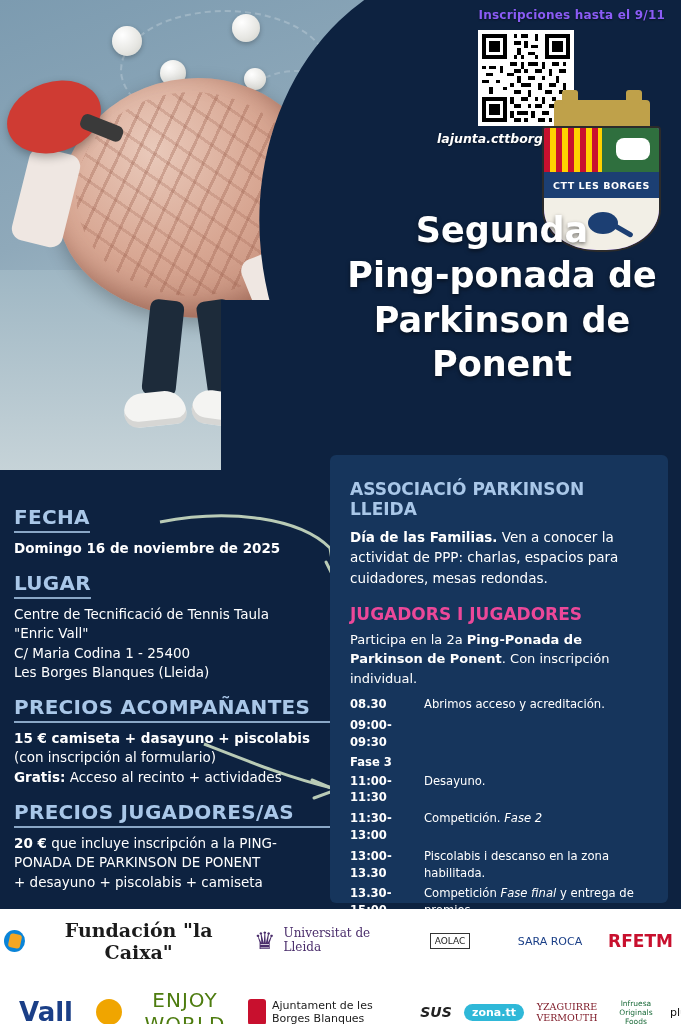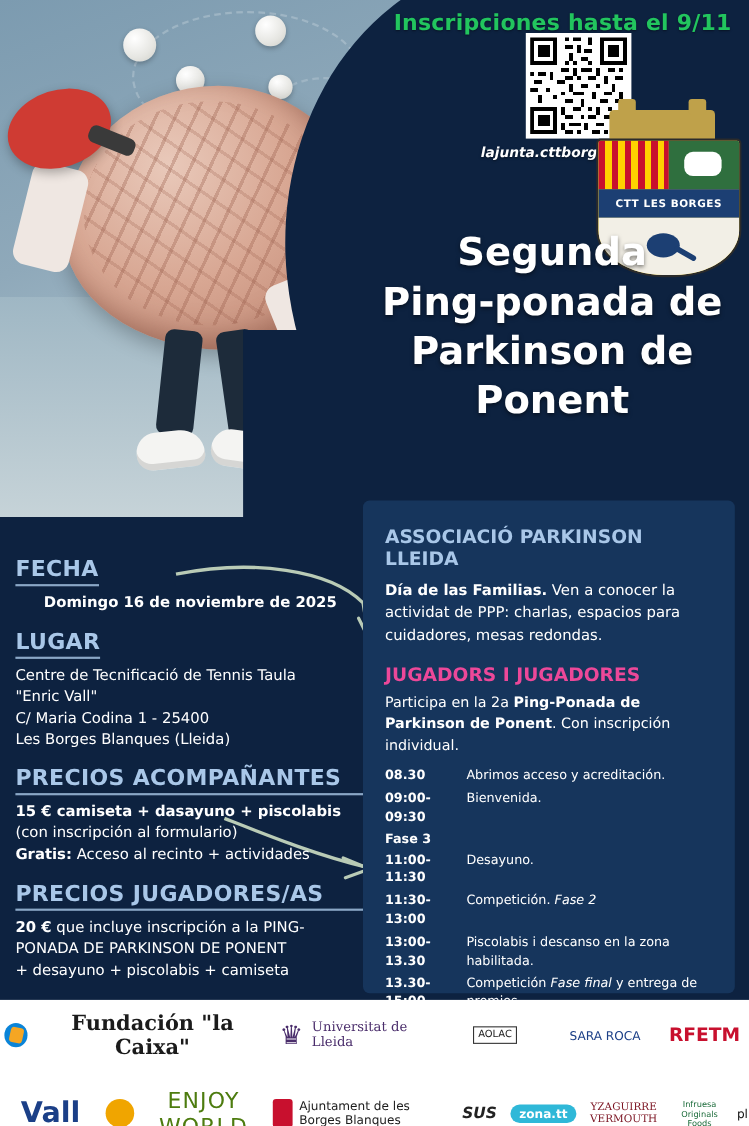"Inscripciones hasta el 9/11" .inscripciones { color: #22c55e -> #8b5cf6; font-size: 20px -> 12px }
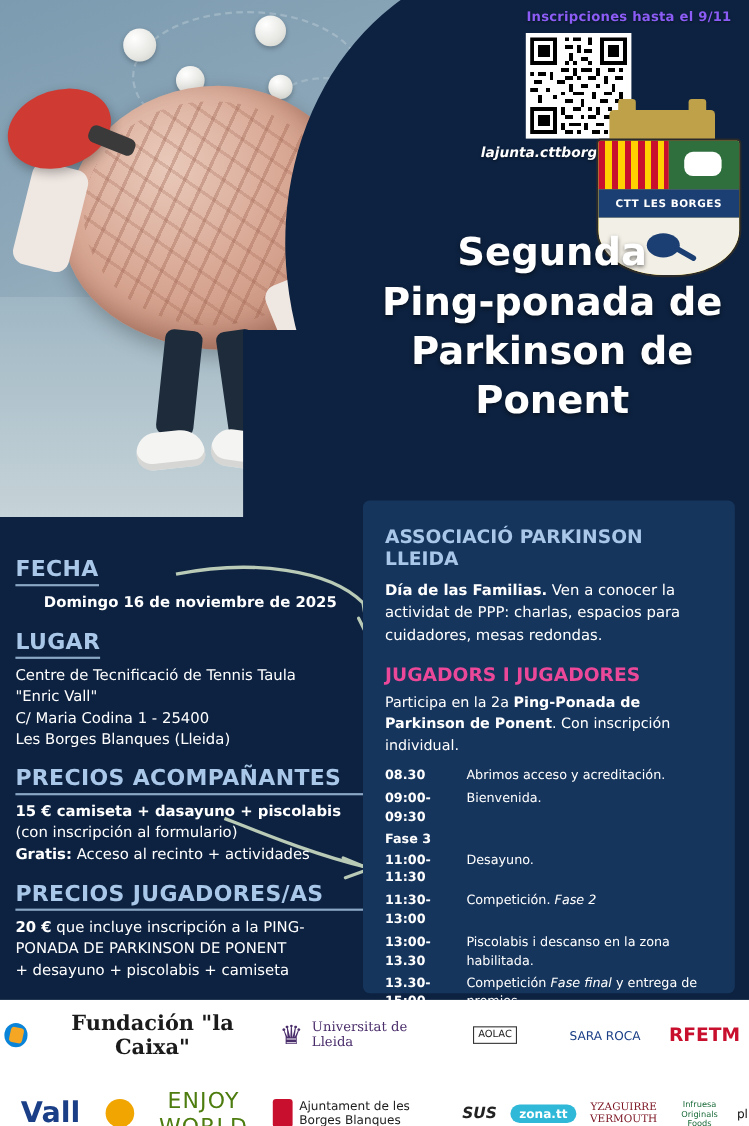"CTT LES BORGES" .crest .shield { background: #fde047 -> #8b5cf6; width: 132px -> 119px }
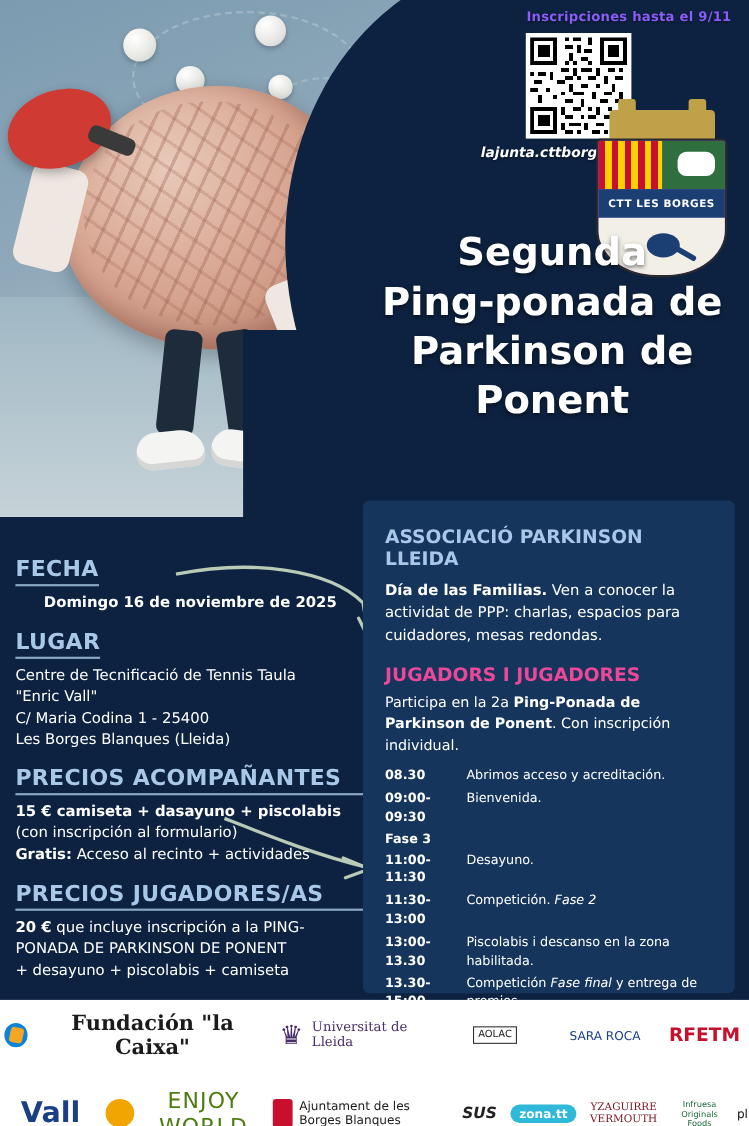"Domingo 16 de noviembre de" div.ltext { text-align: center -> none }
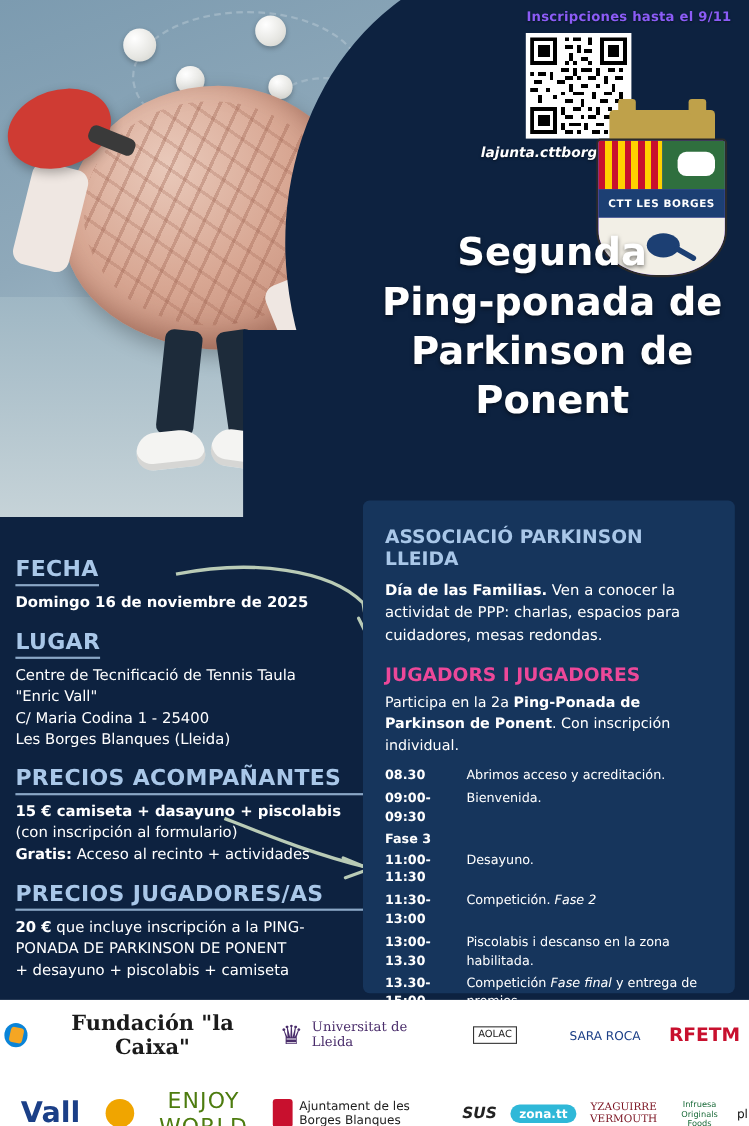"Bienvenida." div.sdesc { html: <div>Bienvenida.</div> -> none }
